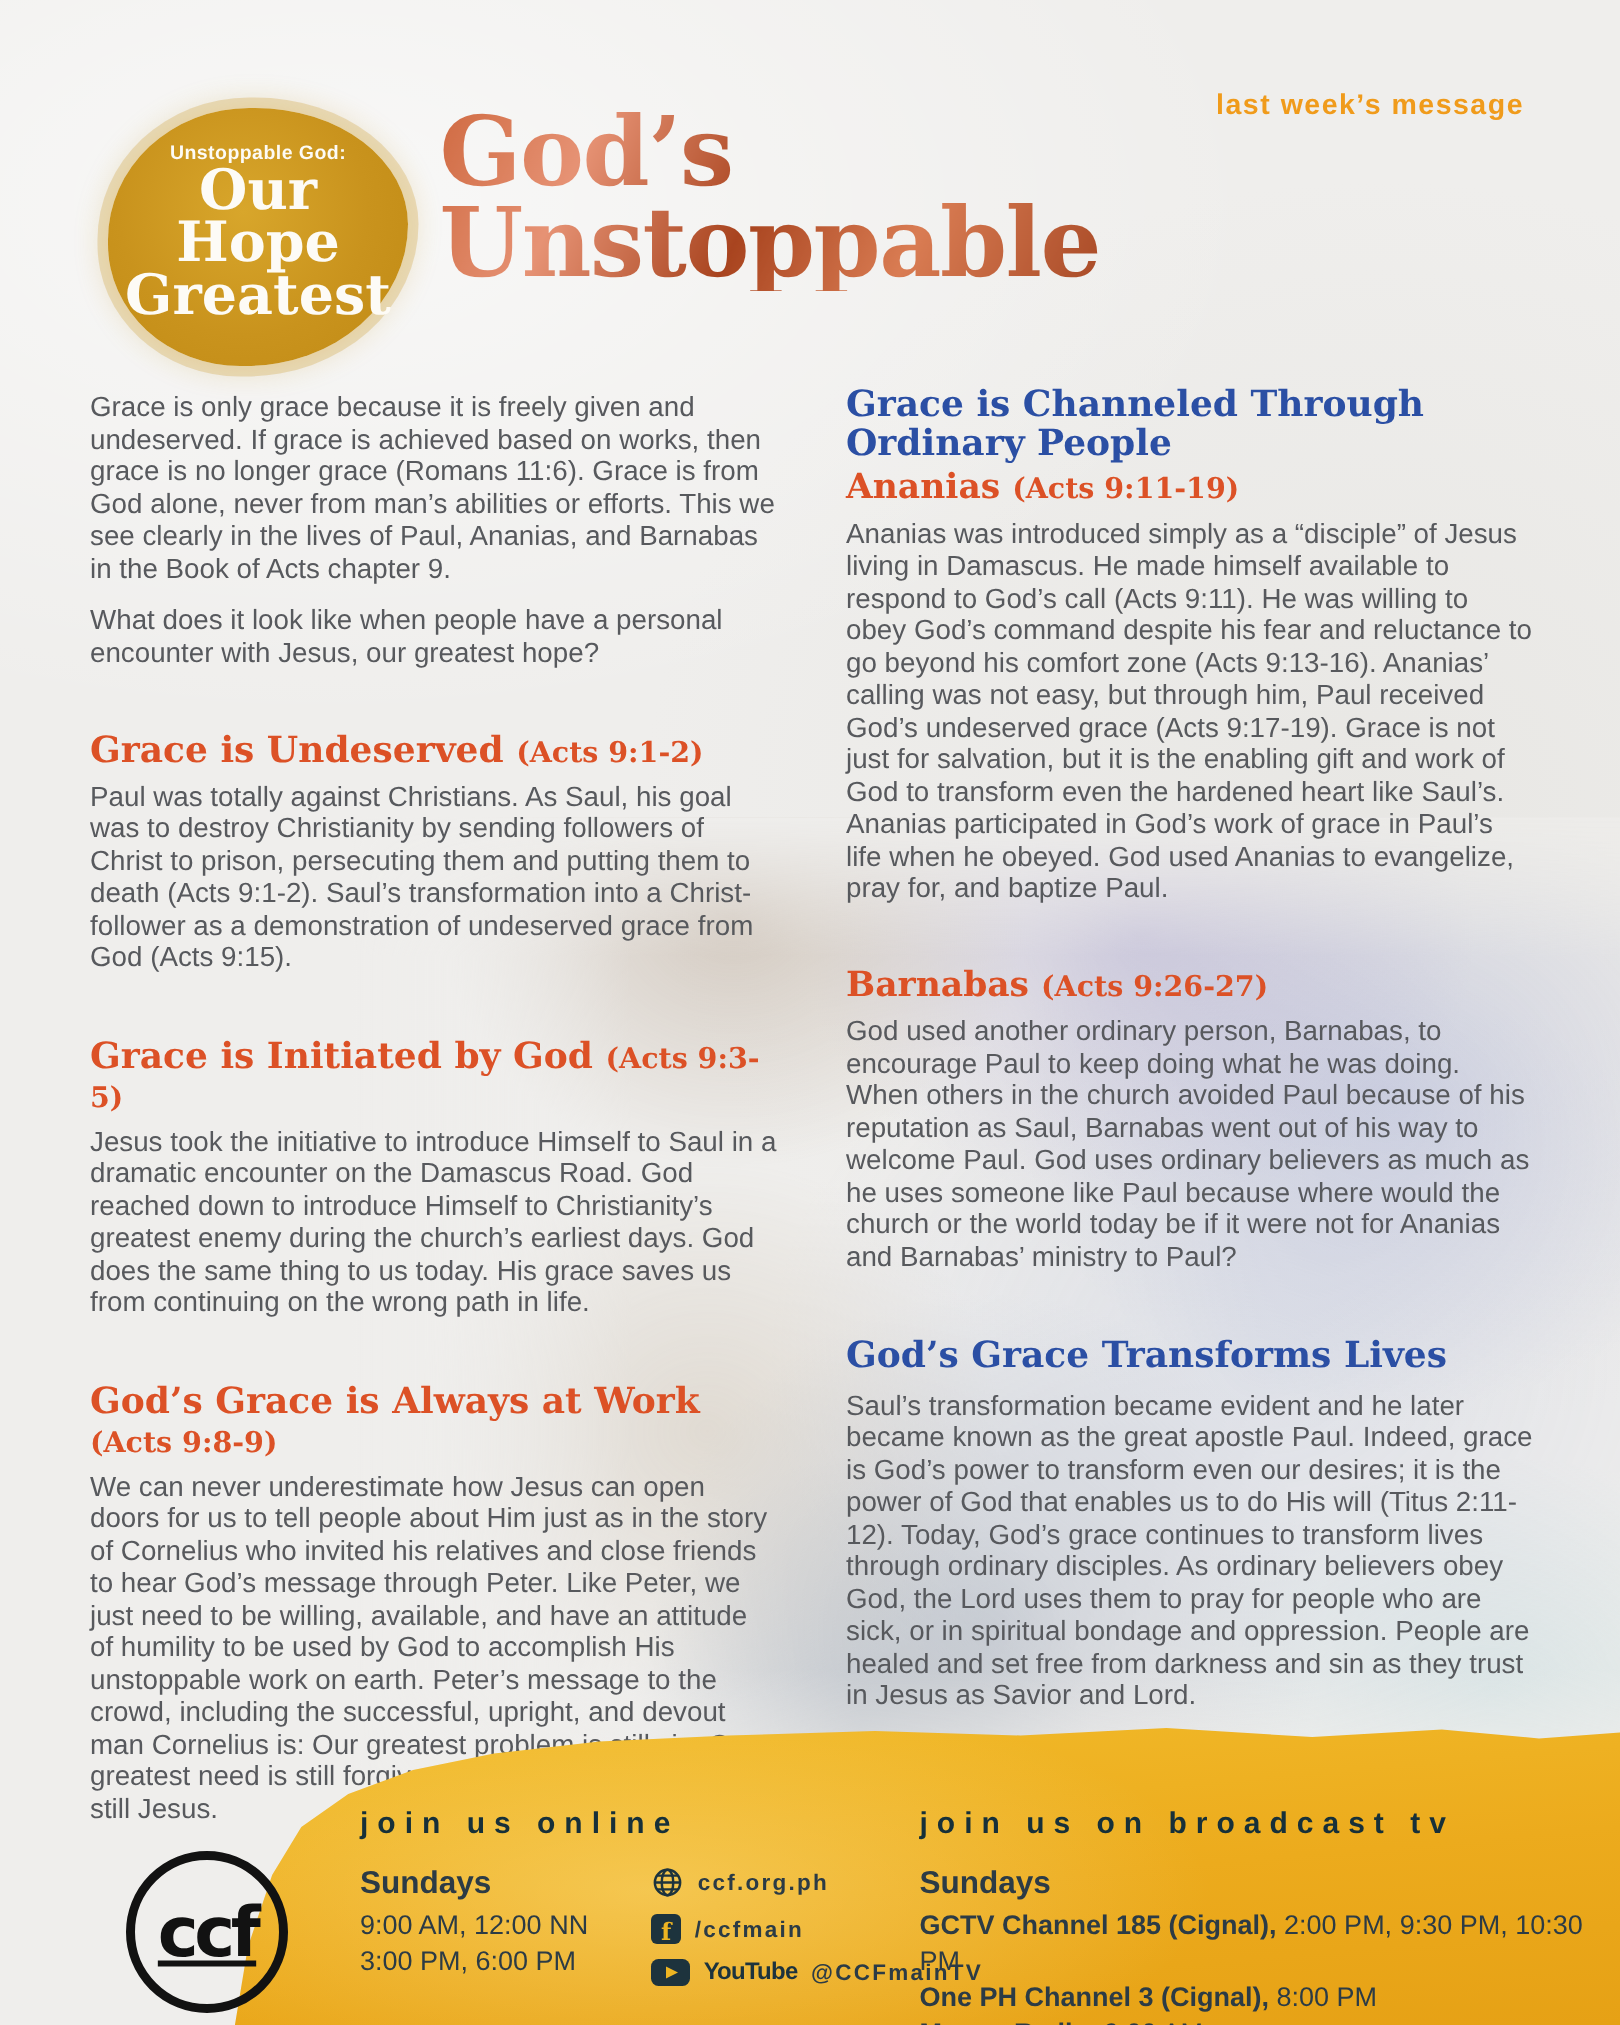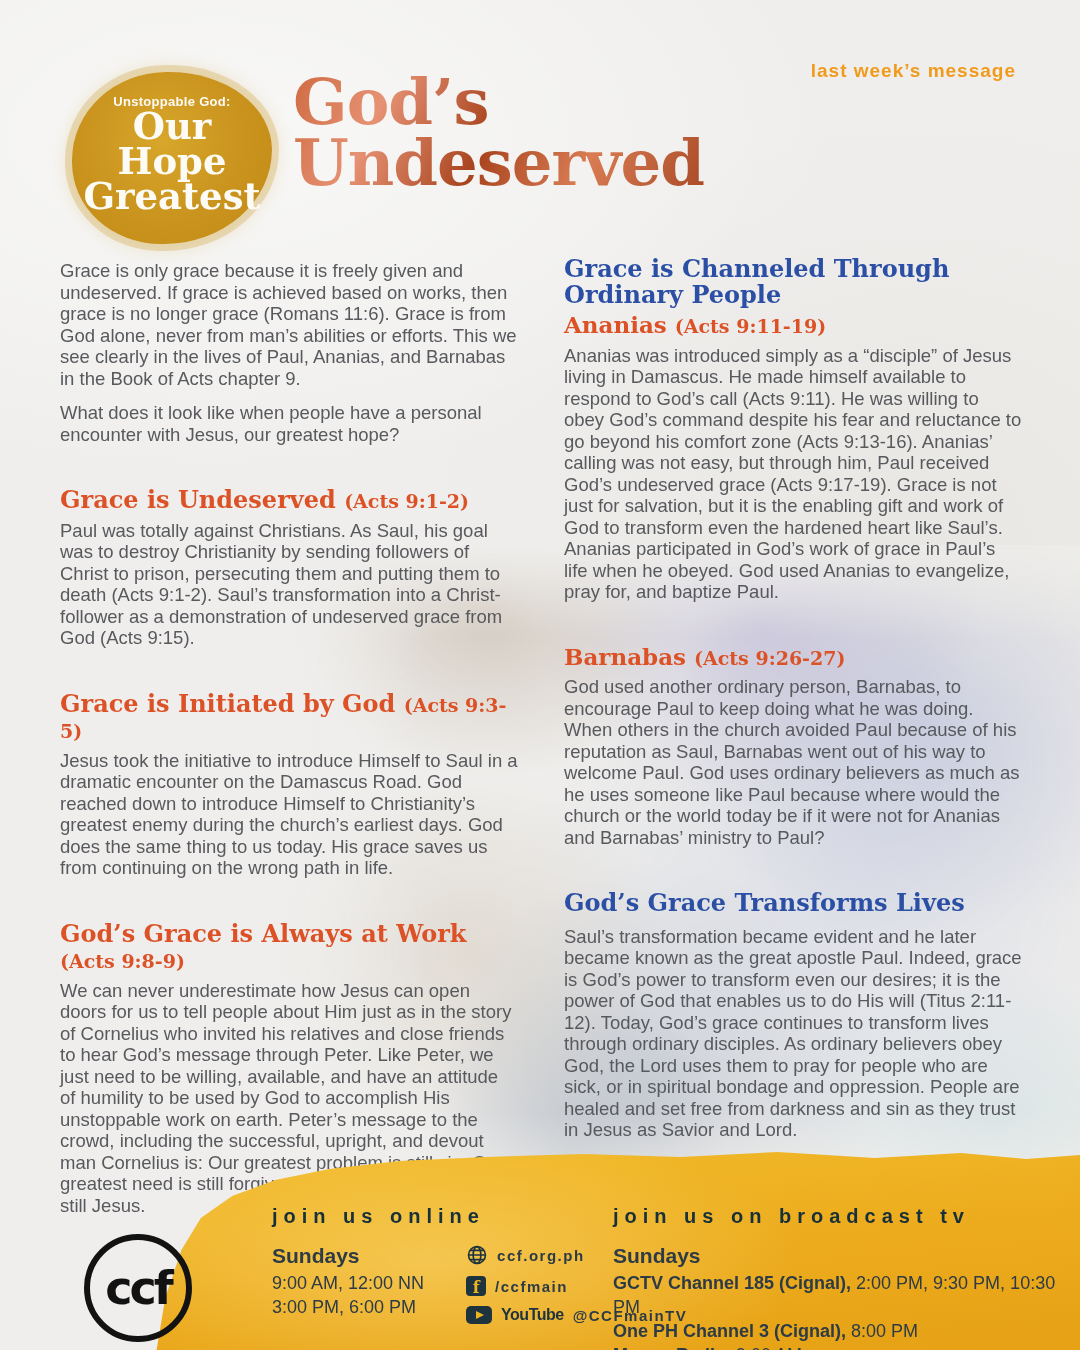"Undeserved" div { text: Undeserved -> Unstoppable }
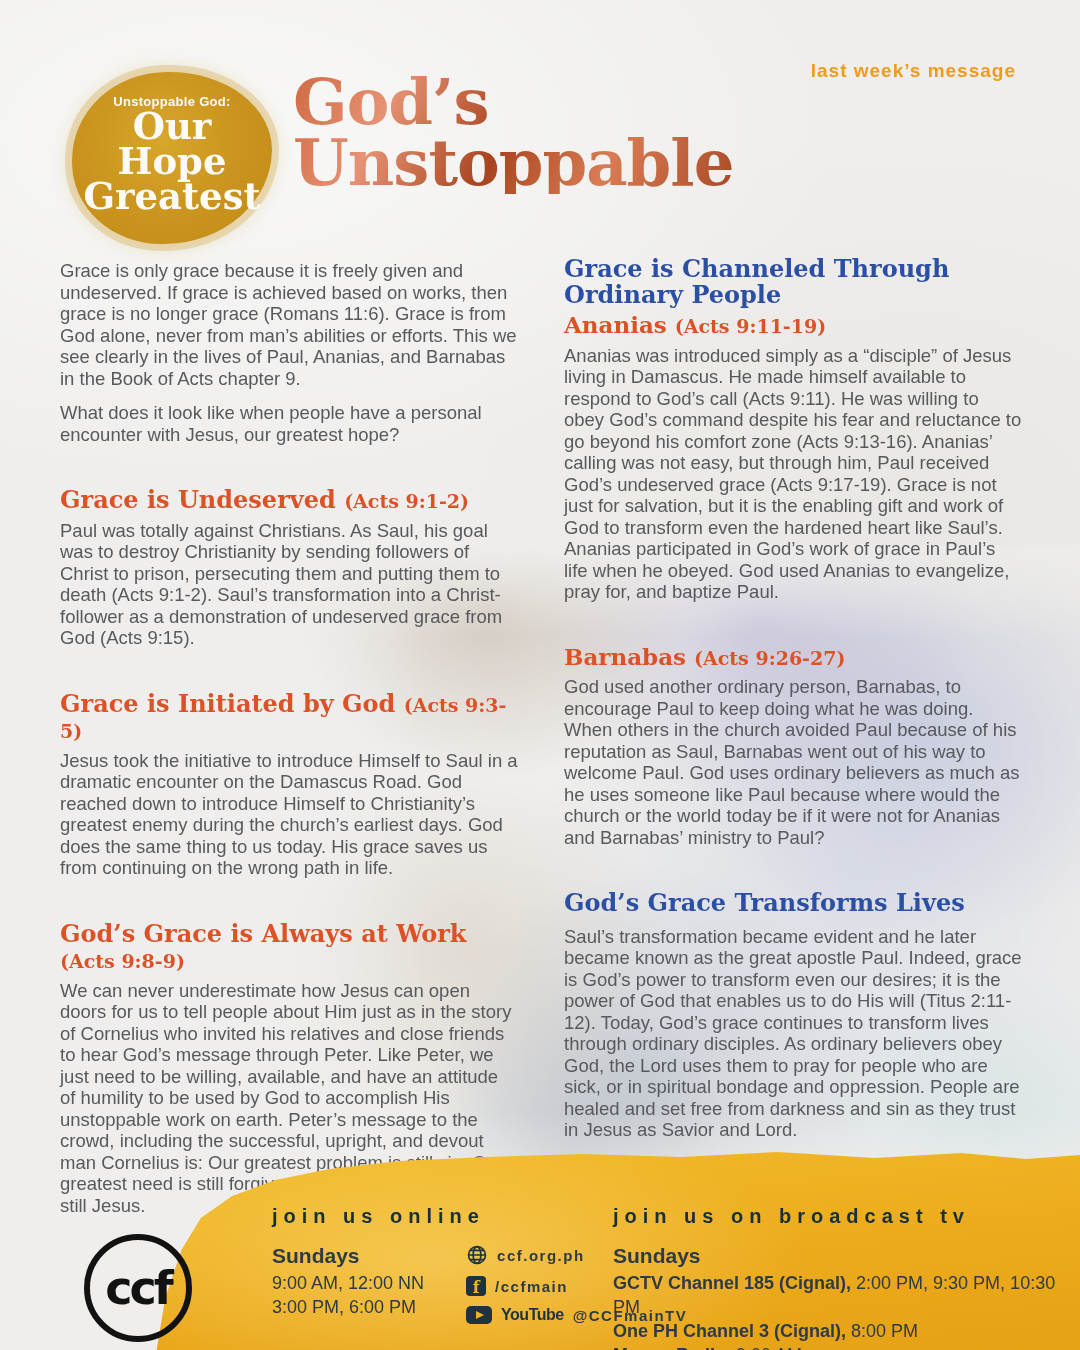"join us online" .f-online { margin-left: 32px -> none }
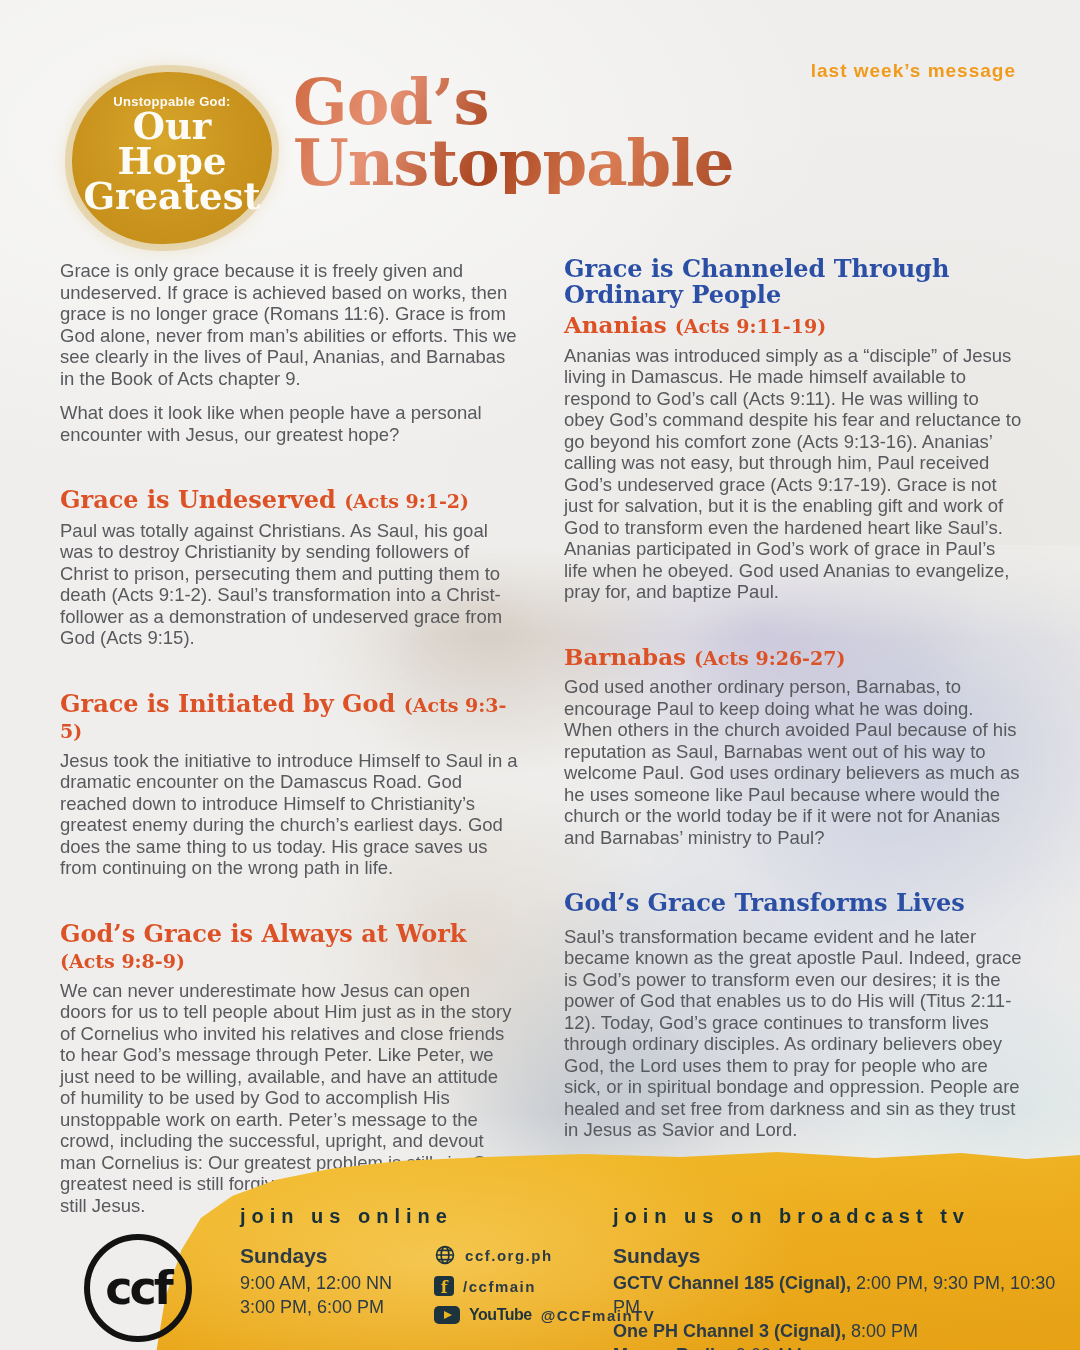"ccf" .ccf-logo { text-decoration: none -> underline }
